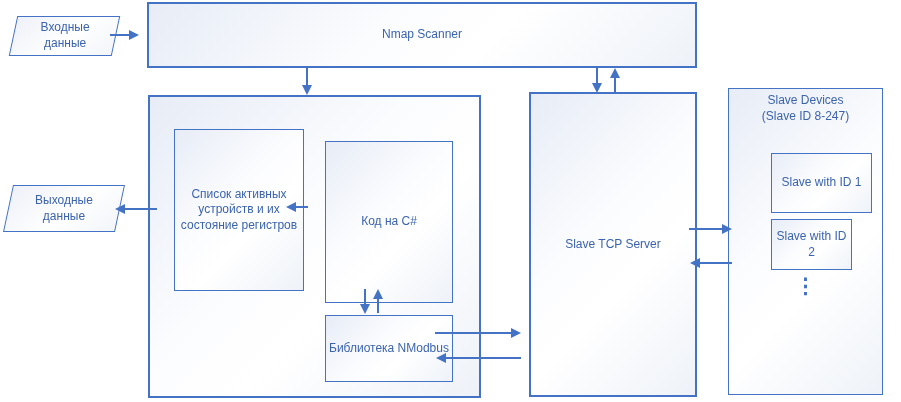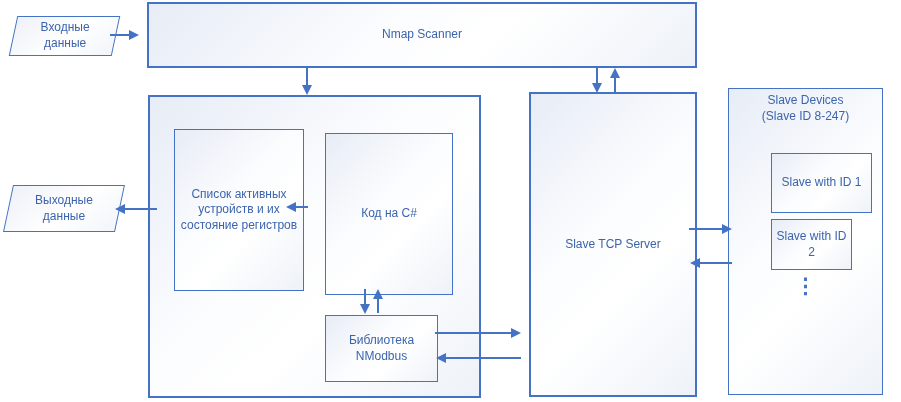"Код на C#" #code-box { top: 36px -> 44px }
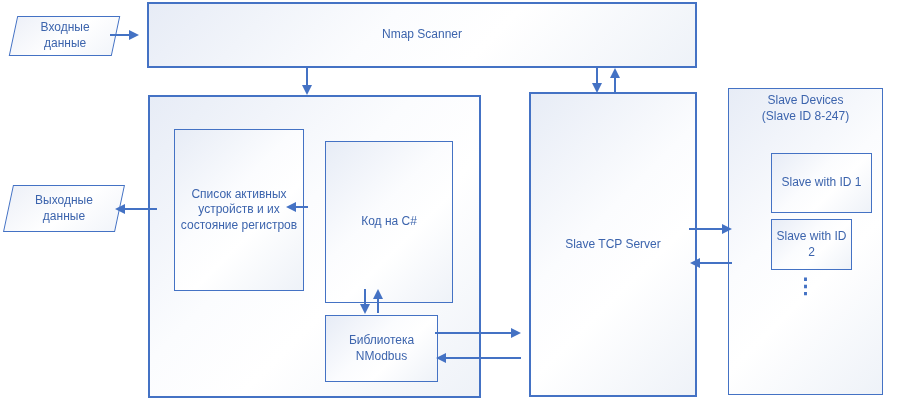"Библиотека NModbus" #nmodbus-box { width: 113px -> 128px }
